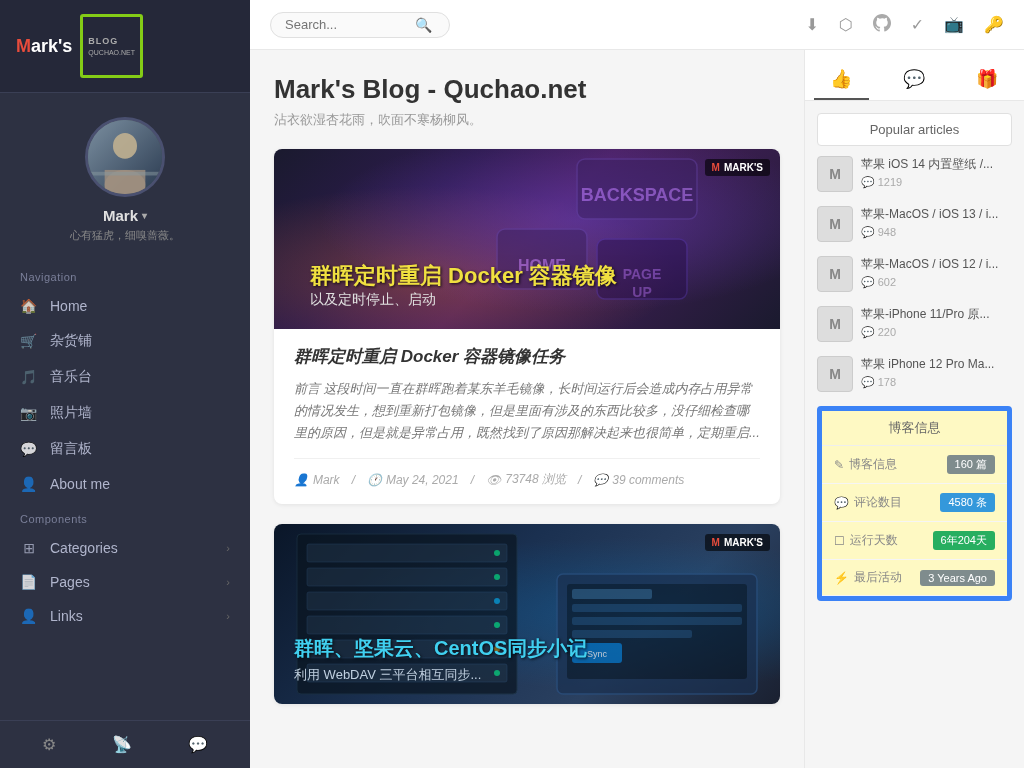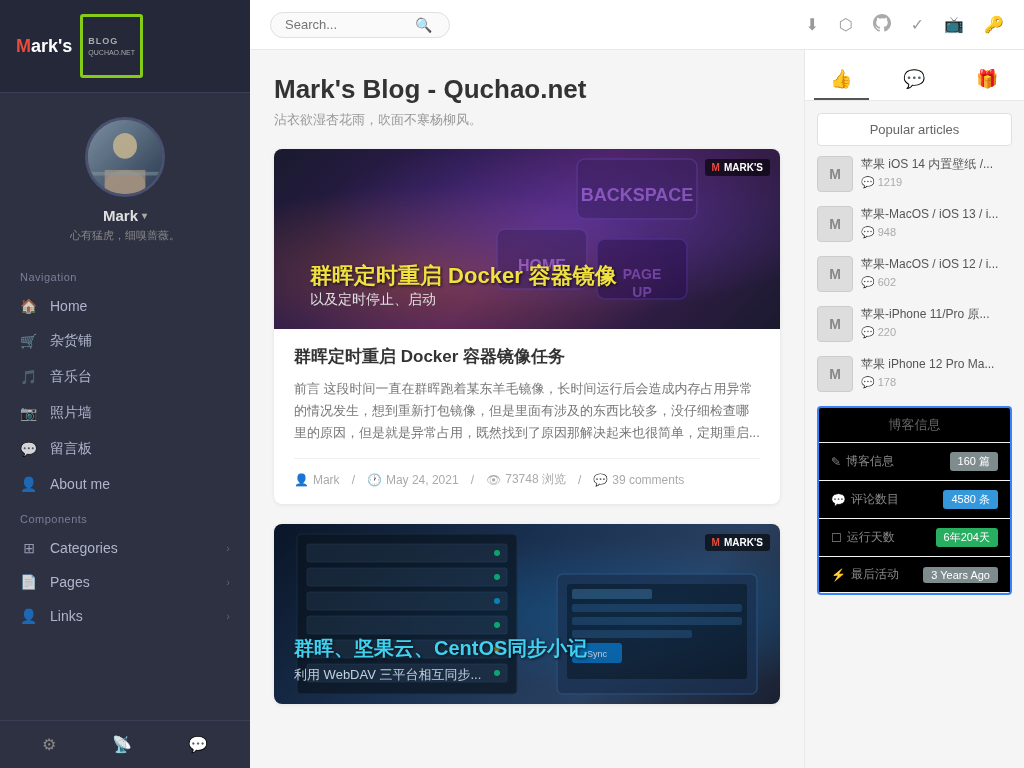"群晖定时重启 Docker 容器镜像任务" .article-body { font-style: none -> italic }
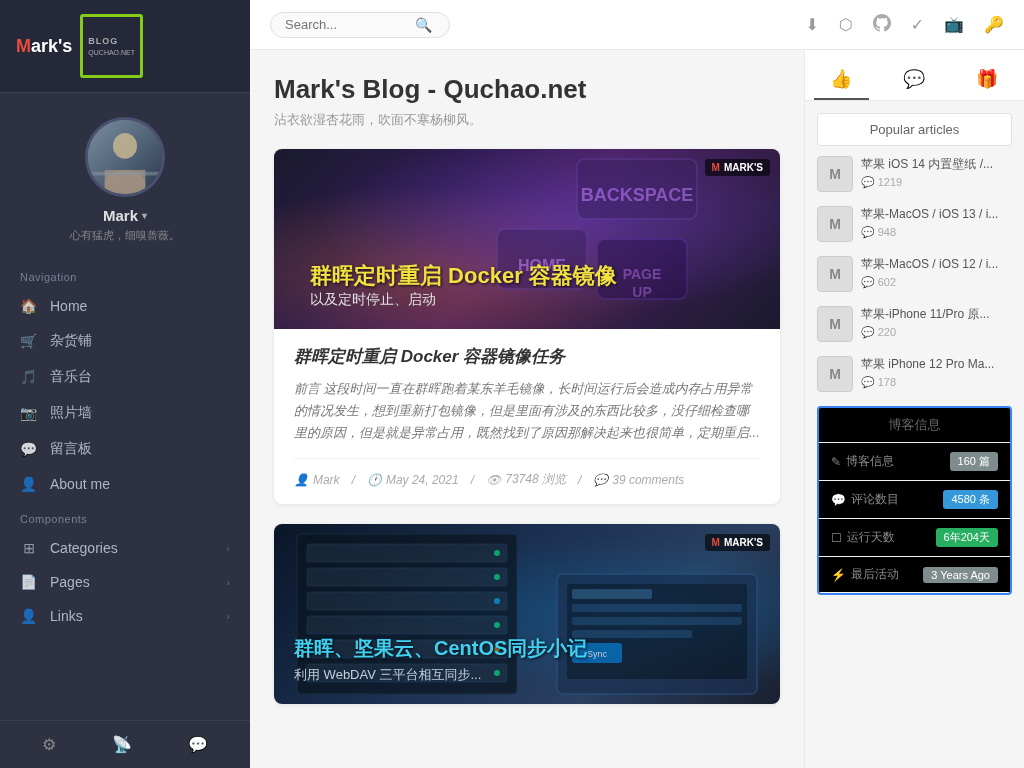"博客信息" .blog-info-box { background: #000000 -> #fef9c3; border: 2px solid #3b82f6 -> 5px solid #3b82f6 }
